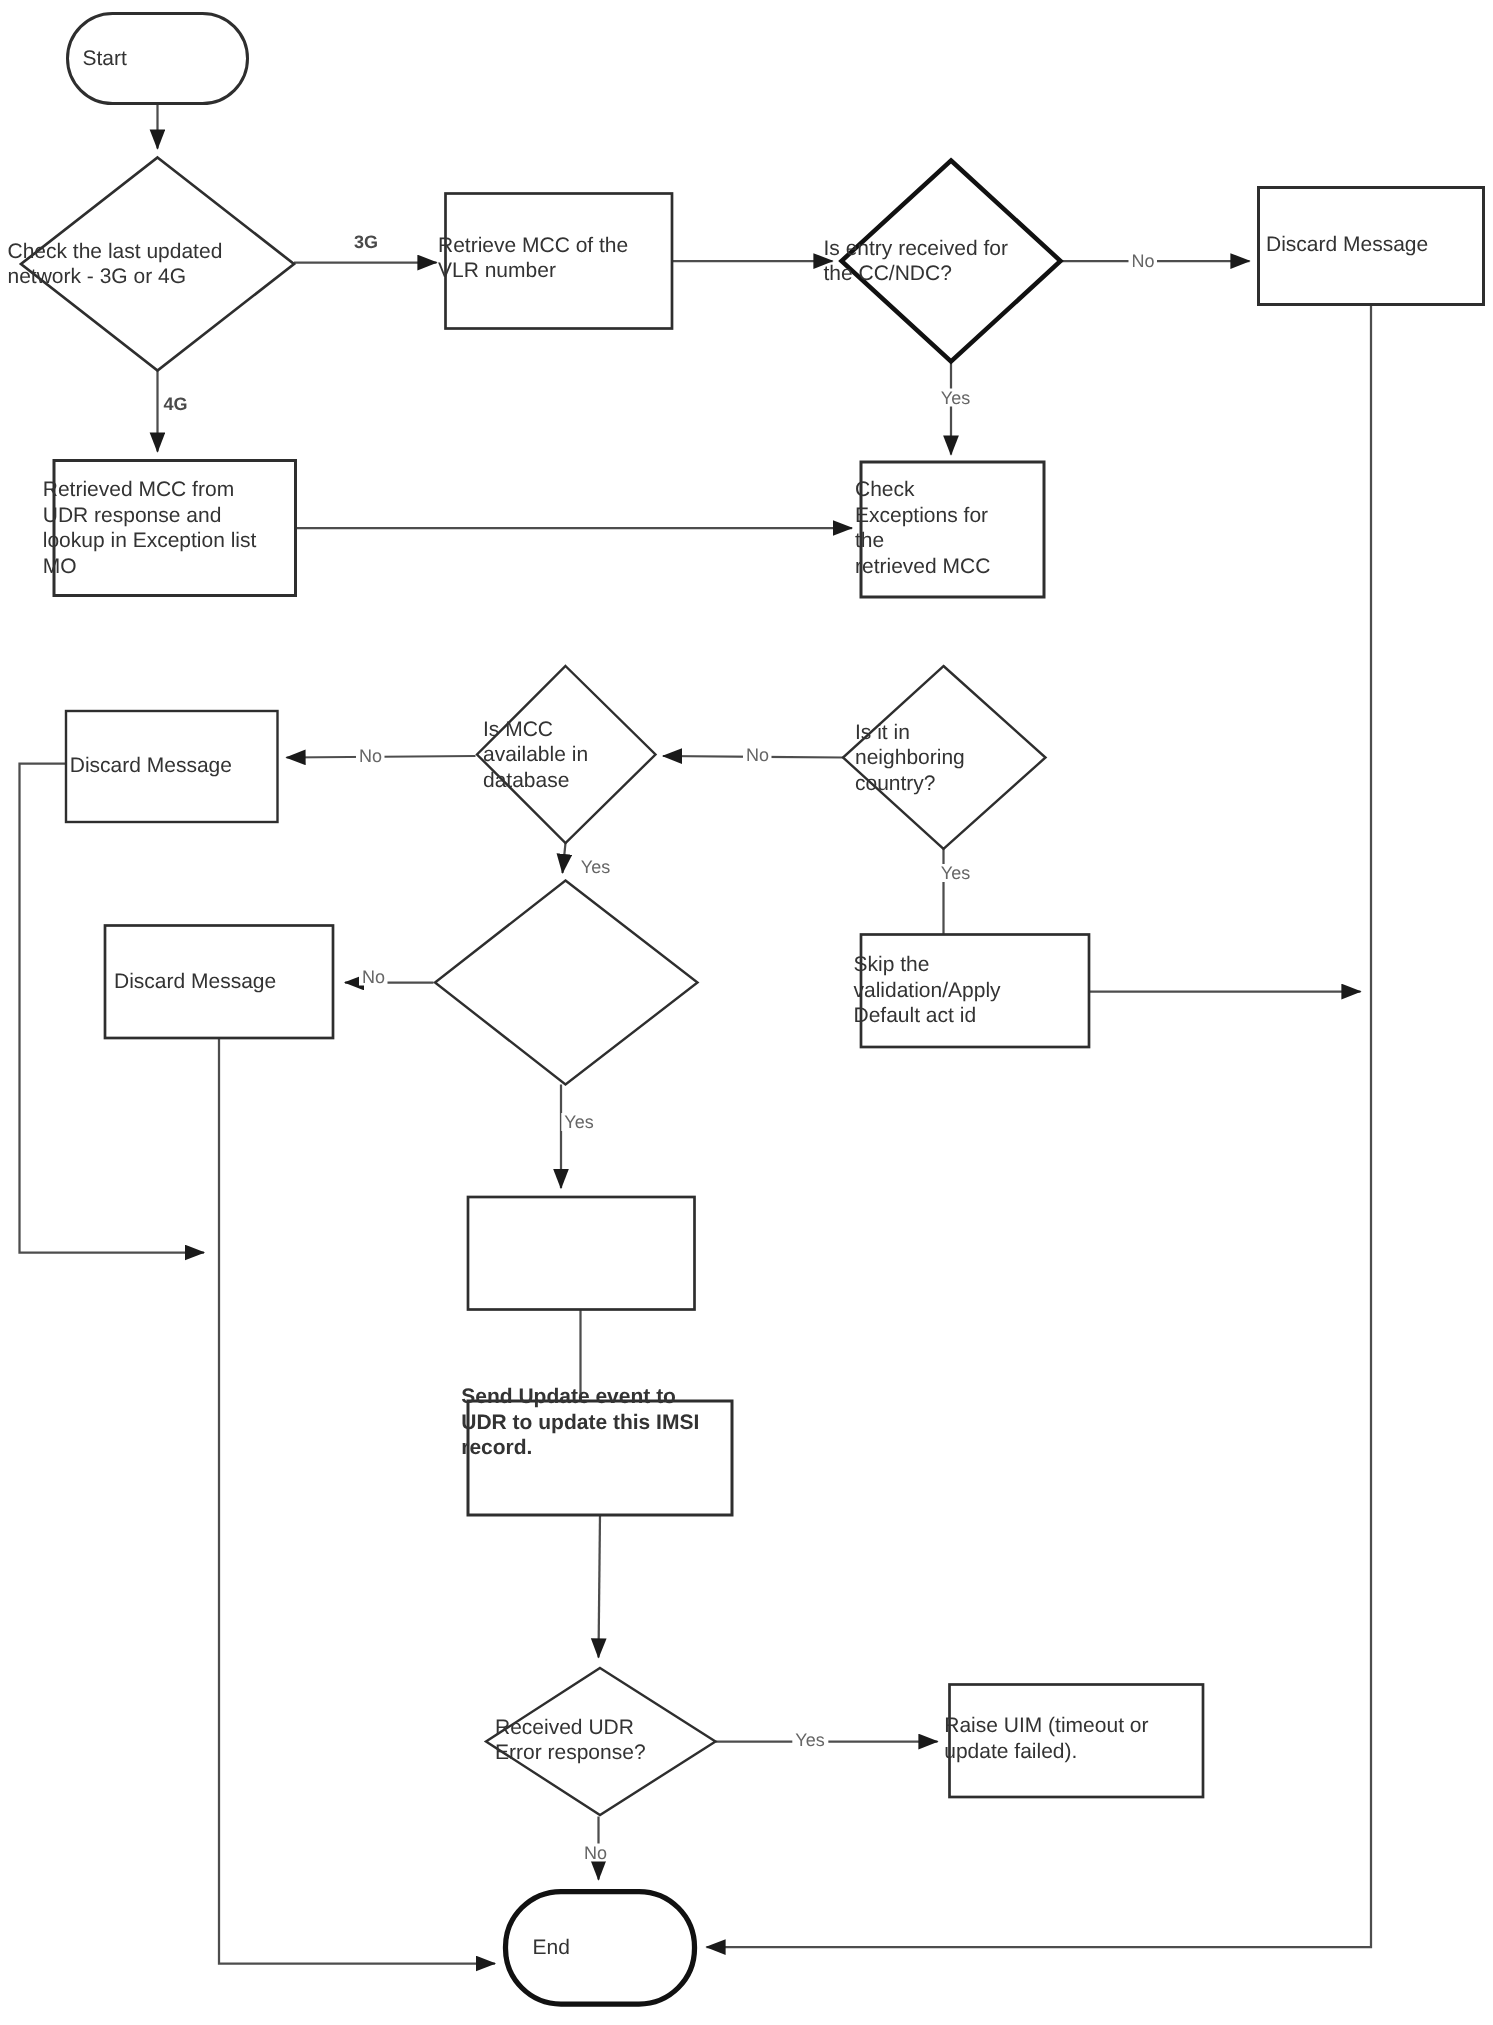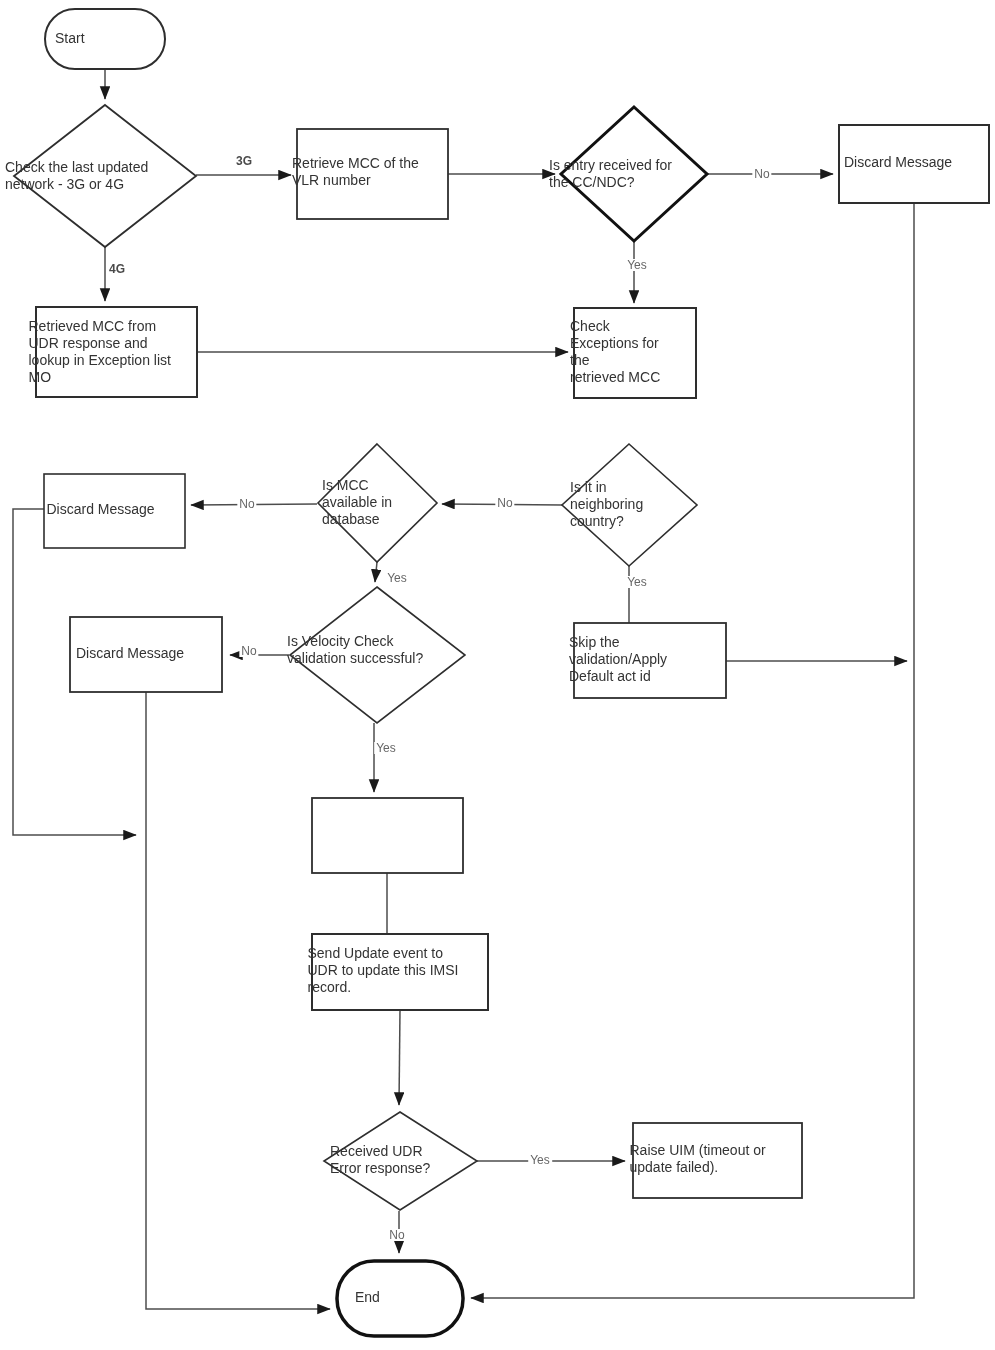"Is Velocity Check" div.node-label { html: <div>Is Velocity Check validation successful?</div> -> none }
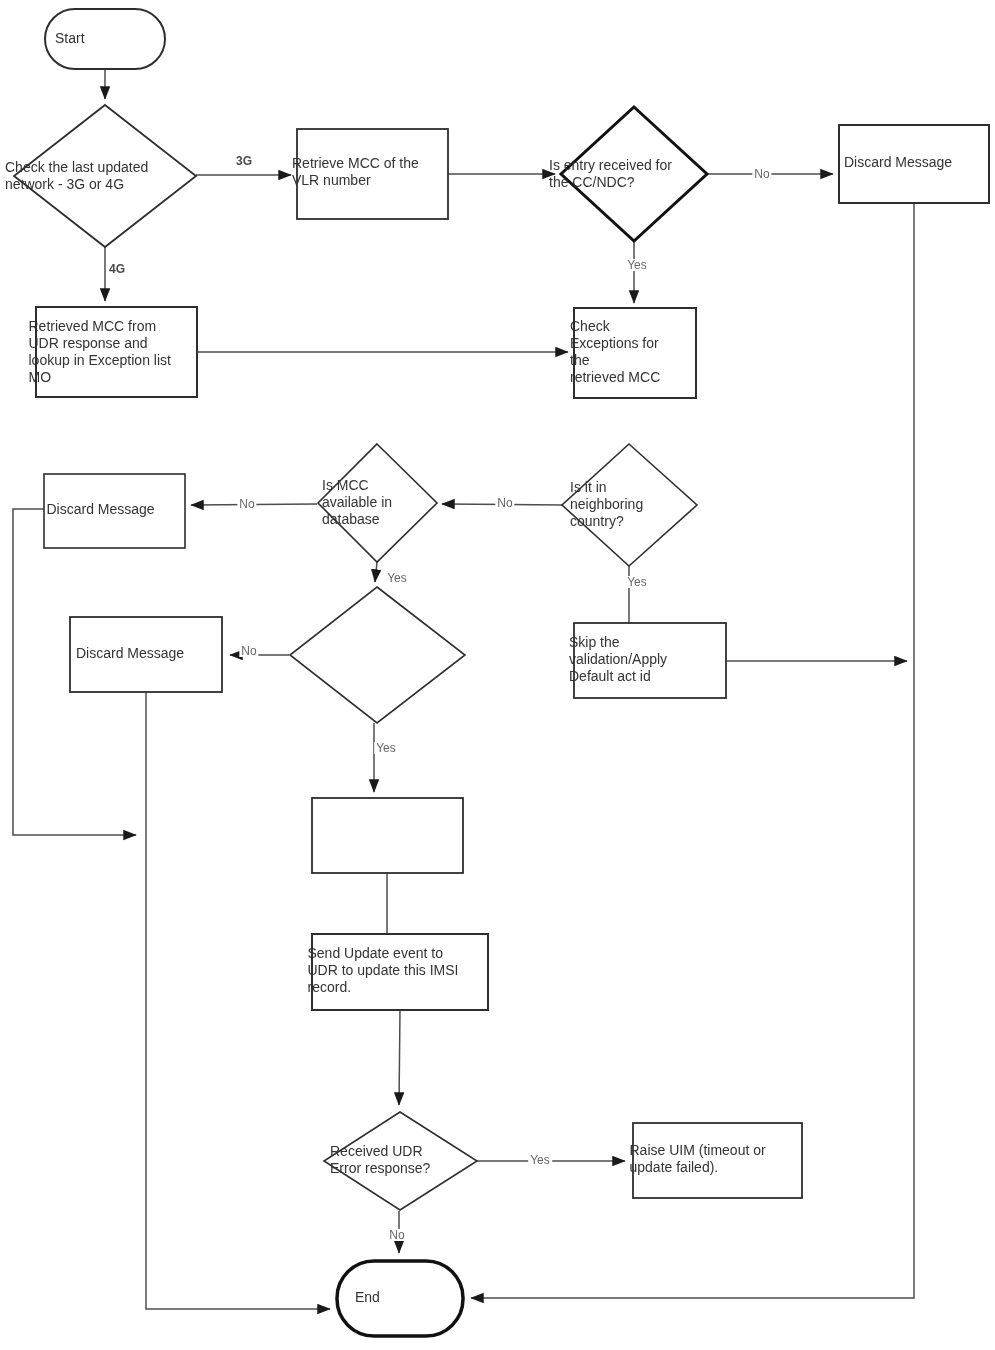"Send Update event to" div.node-label { font-weight: none -> bold; top: 971px -> 948px }
